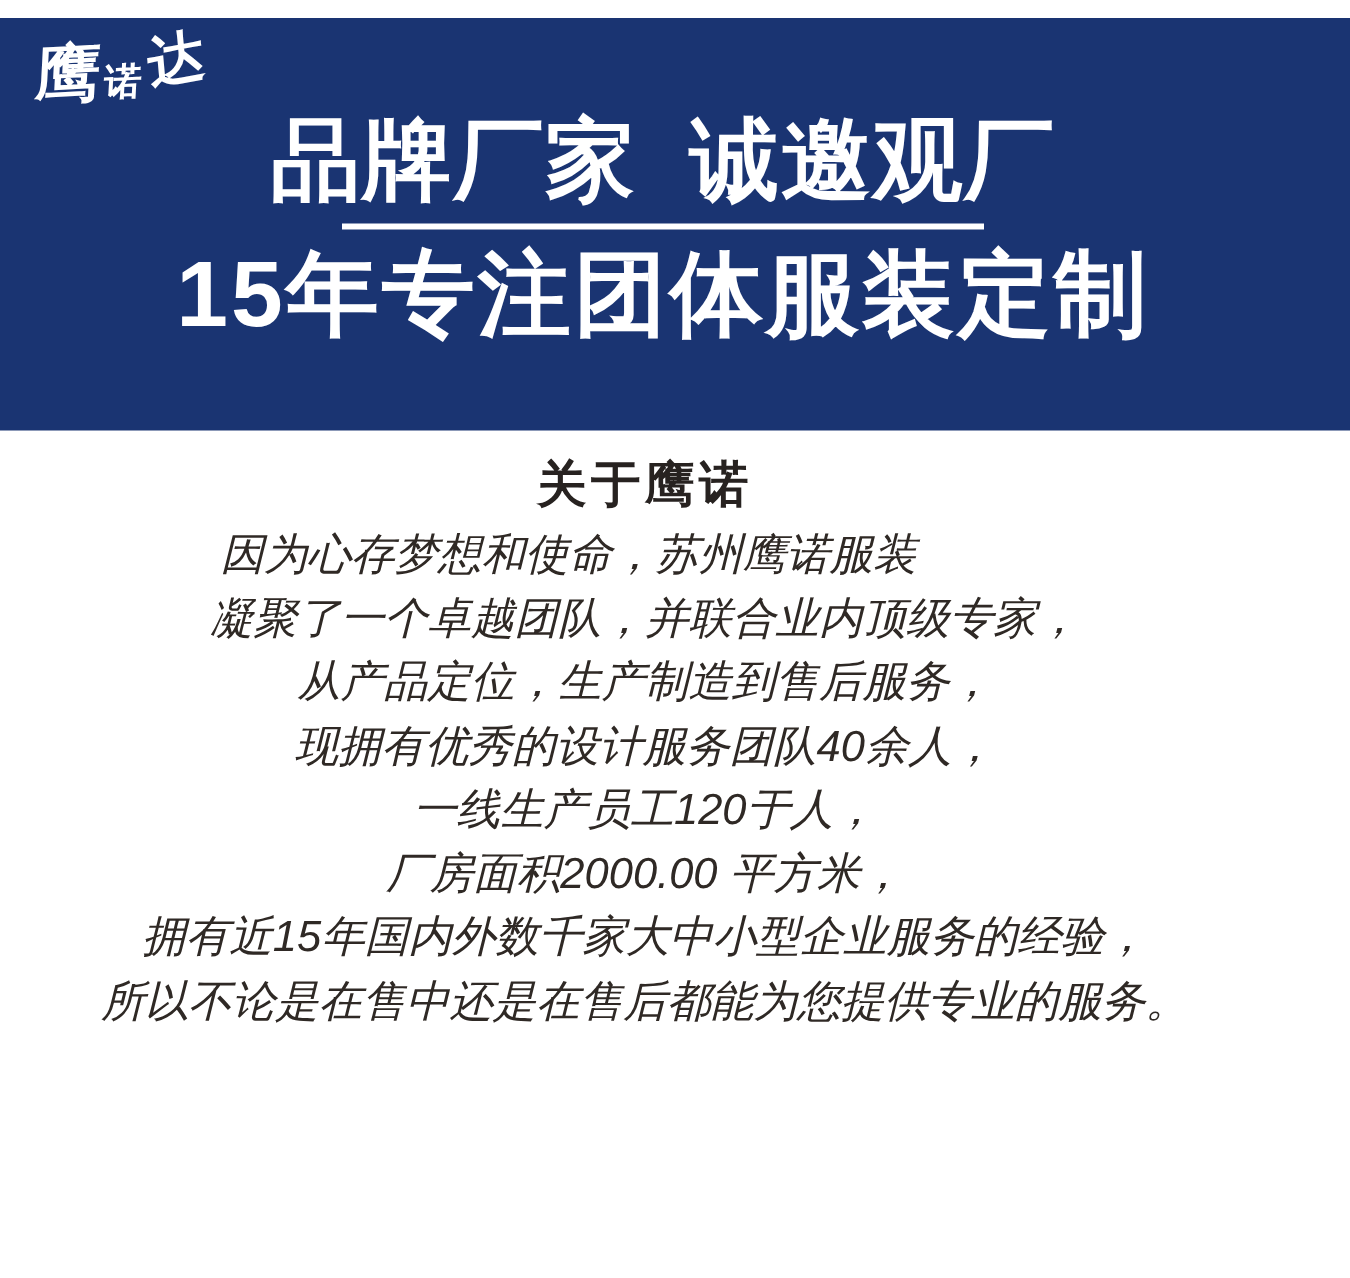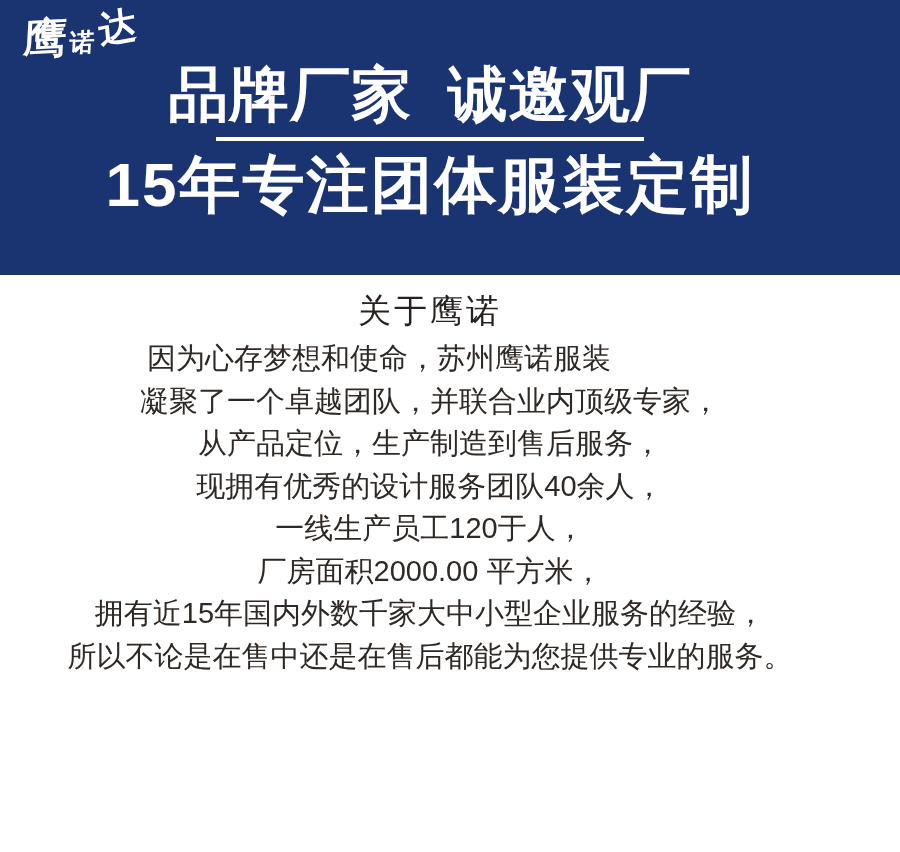"品牌厂家 诚邀观厂" .banner-inner { margin: 0 -> 12px }
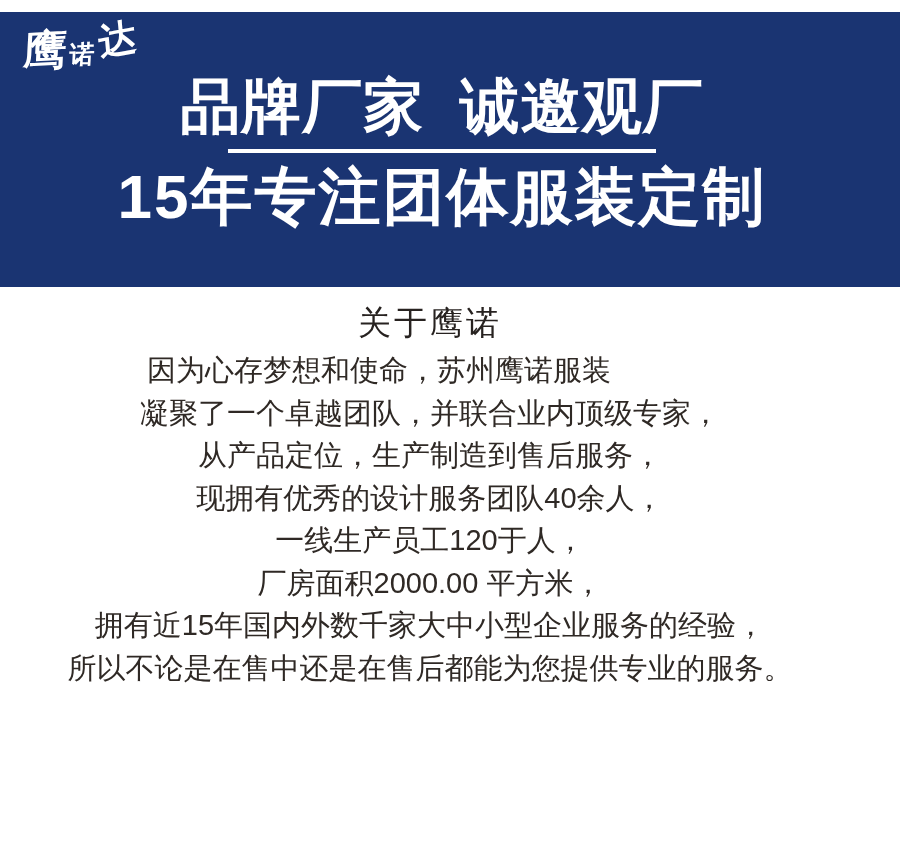"关于鹰诺" .about-heading { font-weight: normal -> bold }
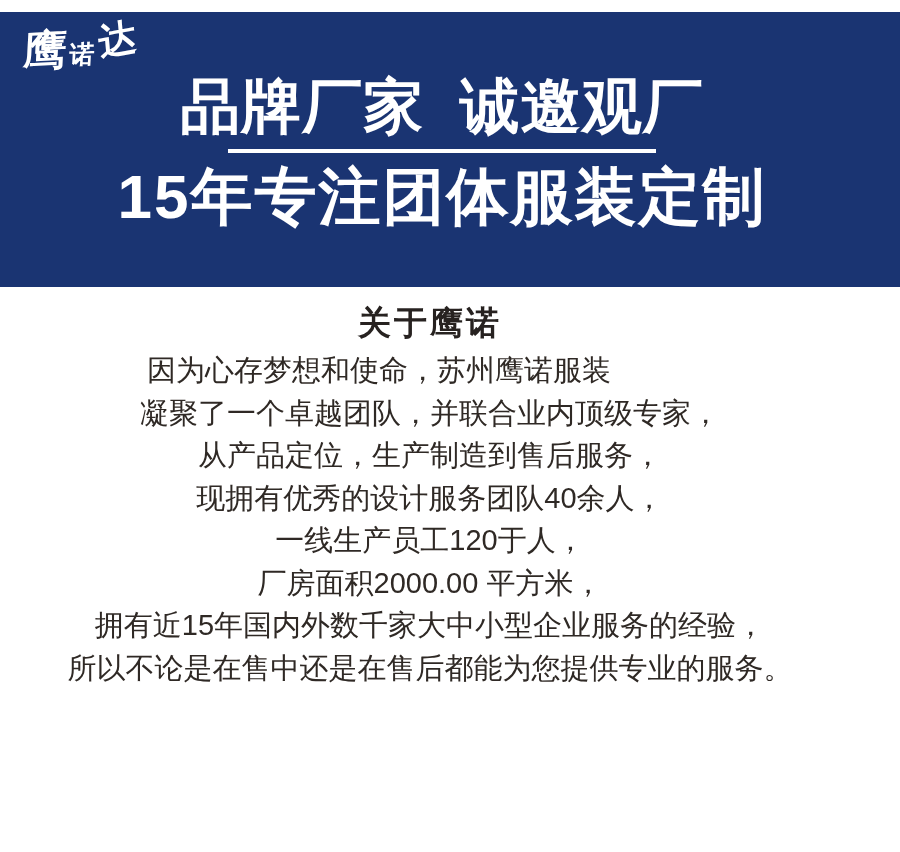"因为心存梦想和使命，苏州鹰诺服装" .body-text { font-style: none -> italic }
